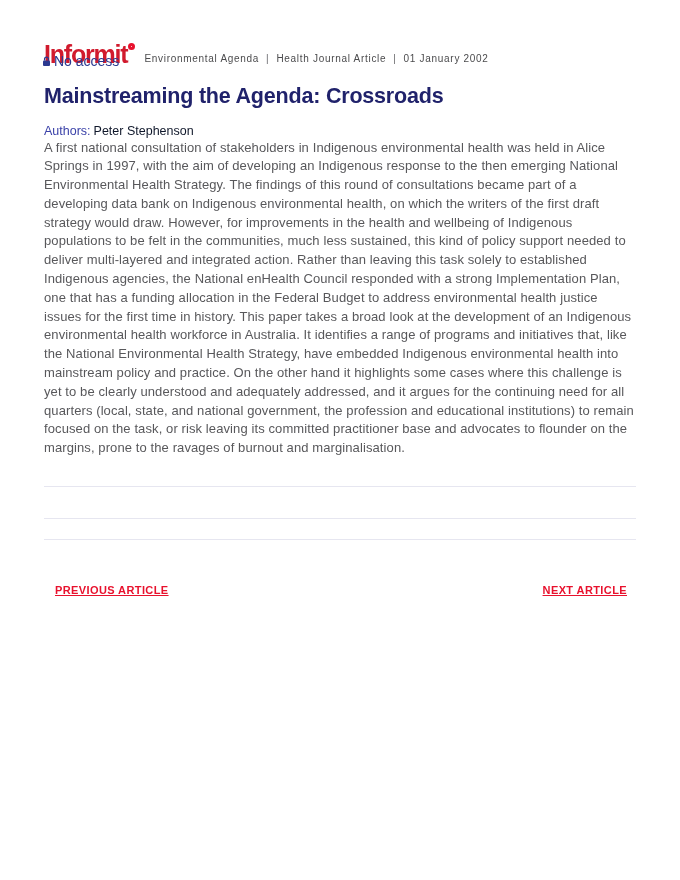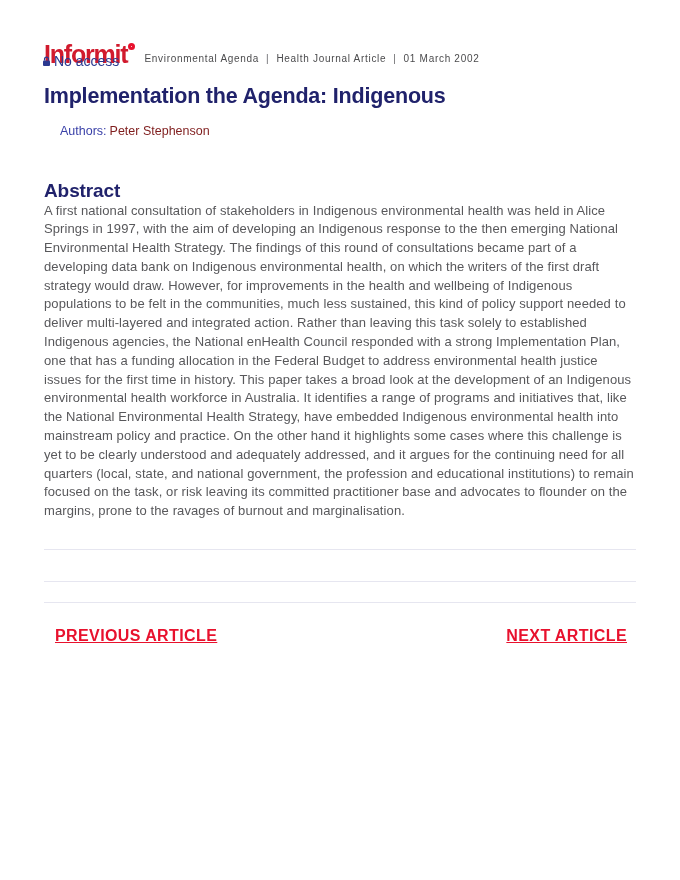"01 March 2002" span.meta-date { text: March -> January }
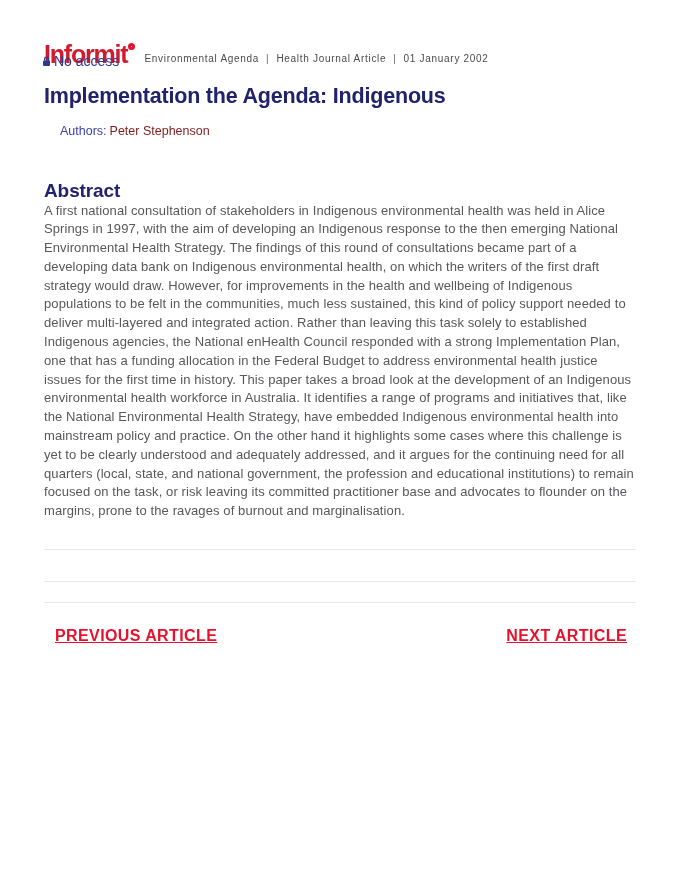"Implementation the Agenda: Indigenous" span.tl { text: Implementation the Agenda: Indigenous -> Mainstreaming the Agenda: Crossroads }
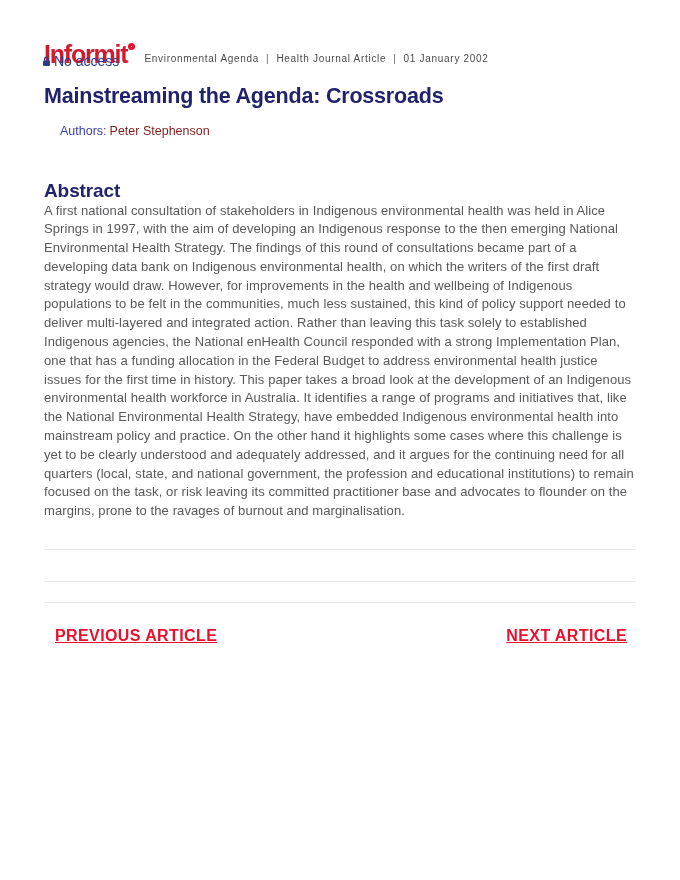"Authors:" .authors-label { margin-left: 16px -> none }
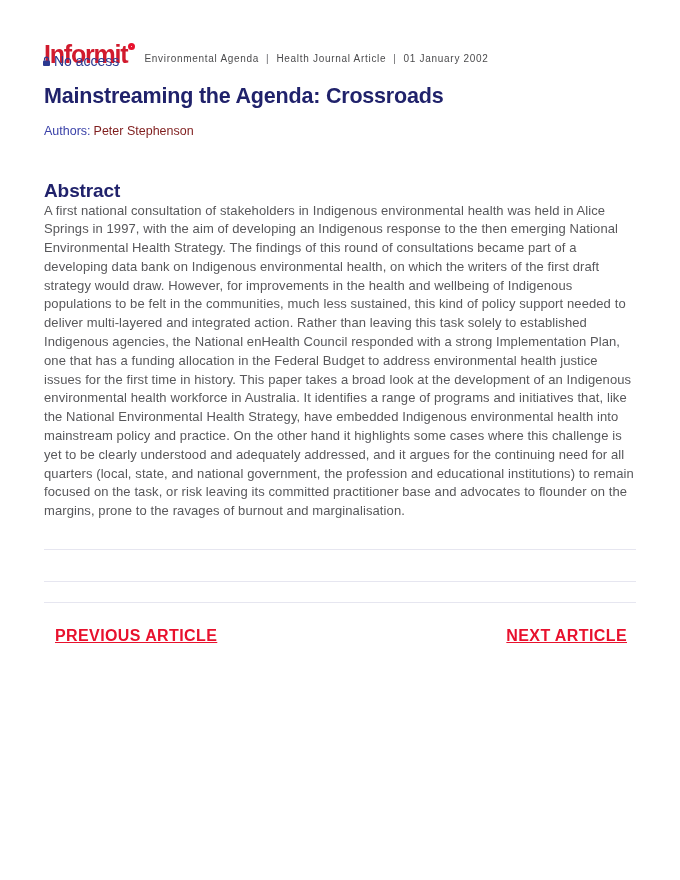"Peter Stephenson" .authors-name { color: #7f1d1d -> #0f172a }
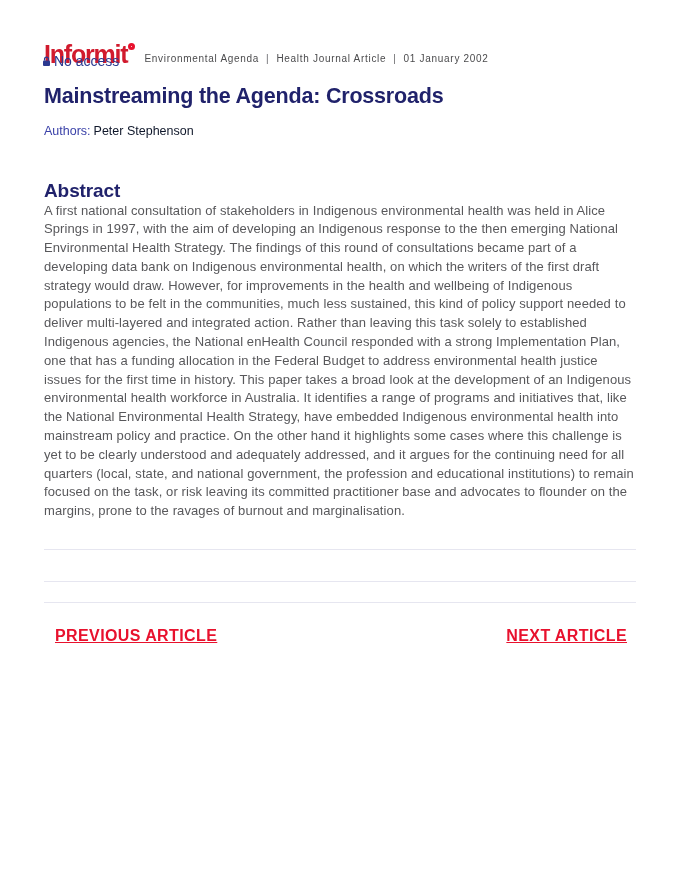"Abstract" h2 { html: <h2>Abstract</h2> -> none }
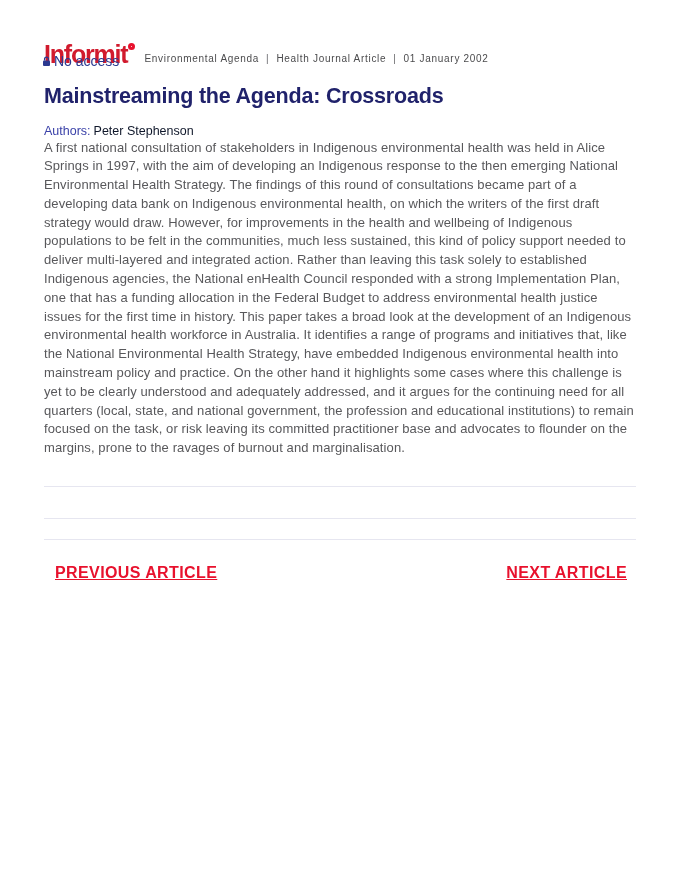"PREVIOUS ARTICLE" .pager-link { font-size: 16px -> 11px; margin-top: none -> 20px }
